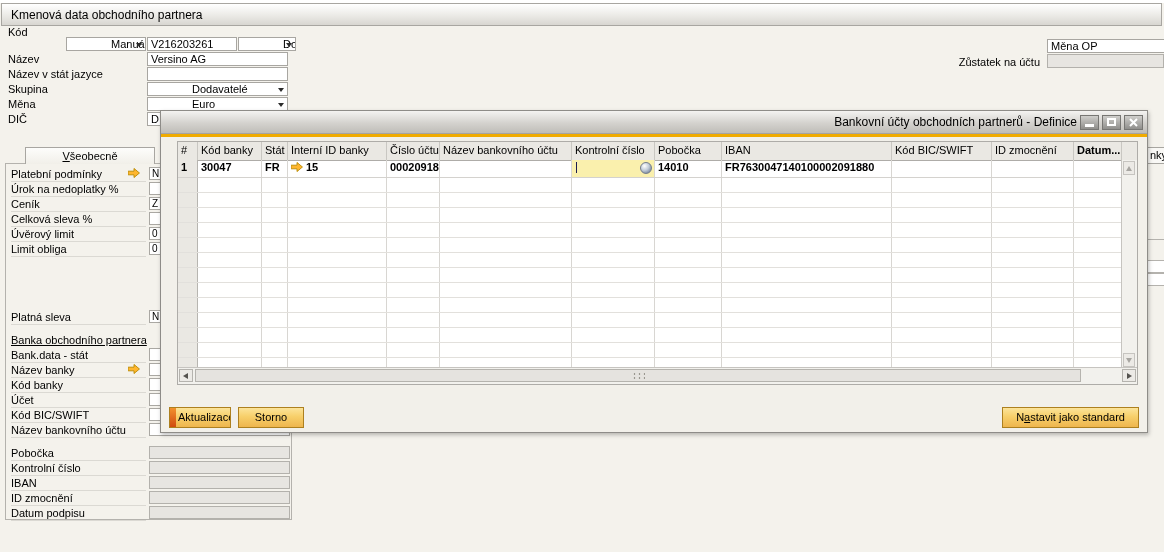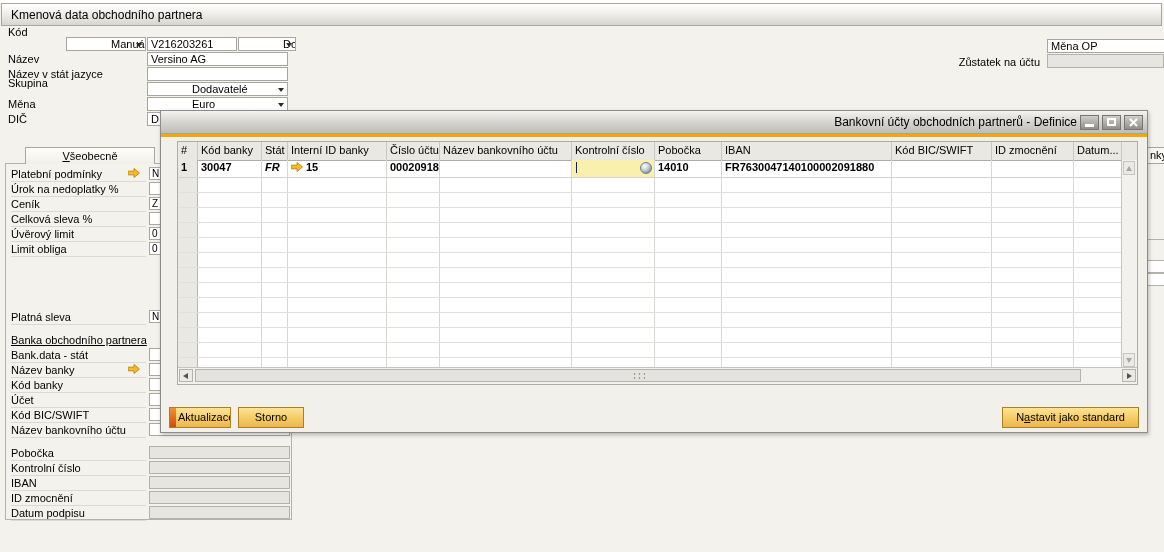"Skupina" div.flabel { top: 77px -> 83px }
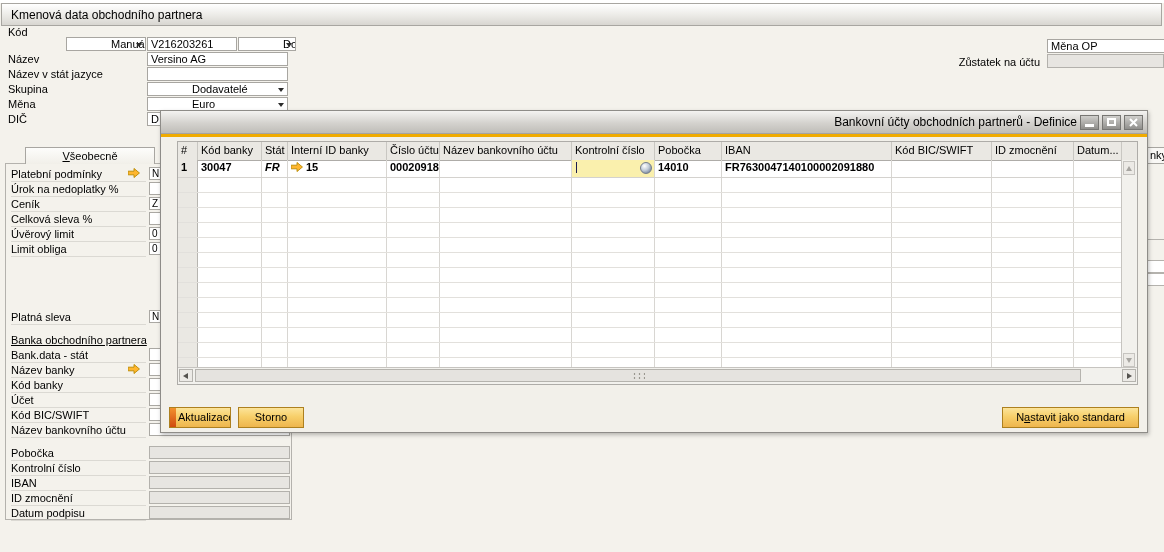"Datum..." div.th { font-weight: none -> bold }
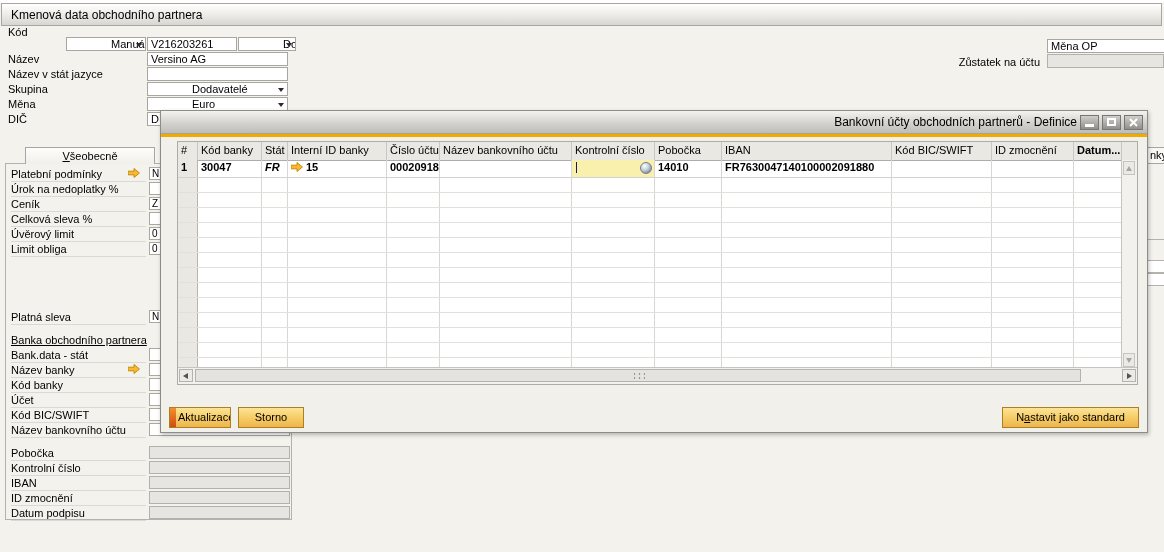"FR" div.td { font-style: italic -> none }
